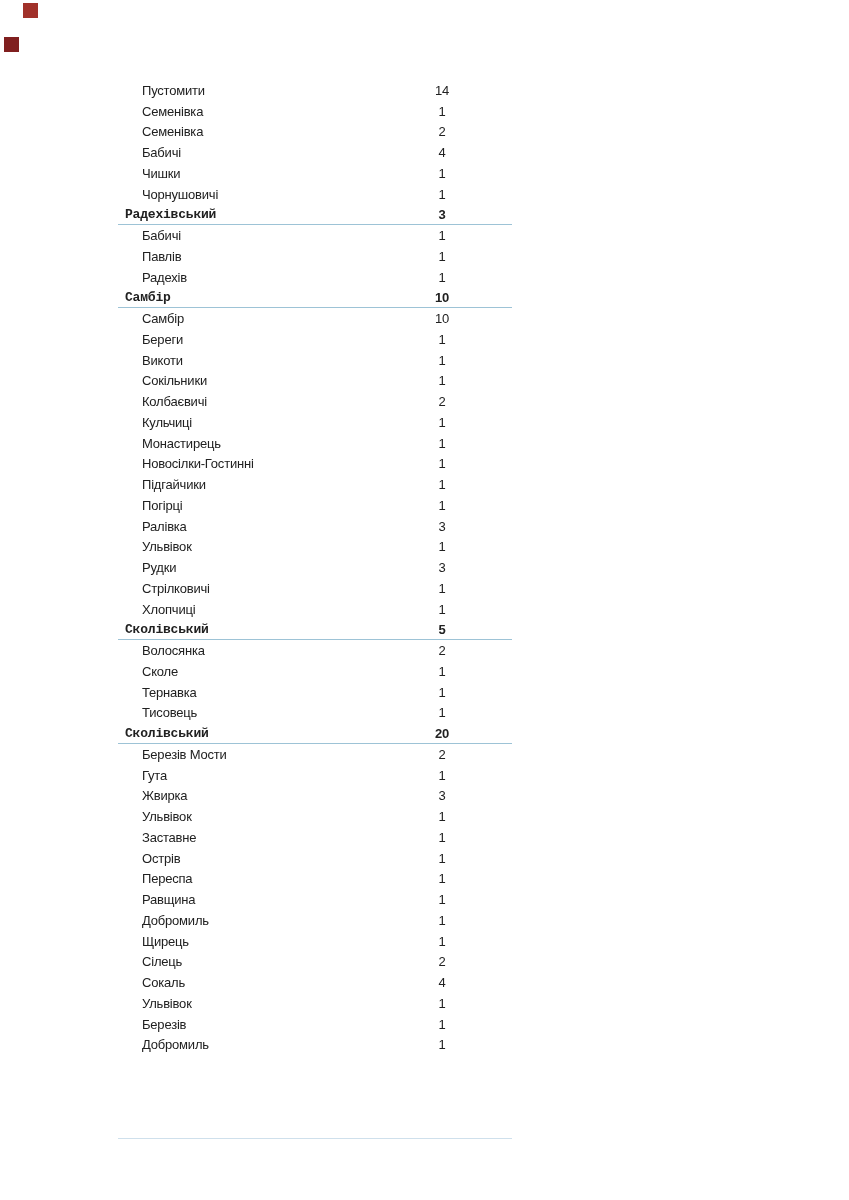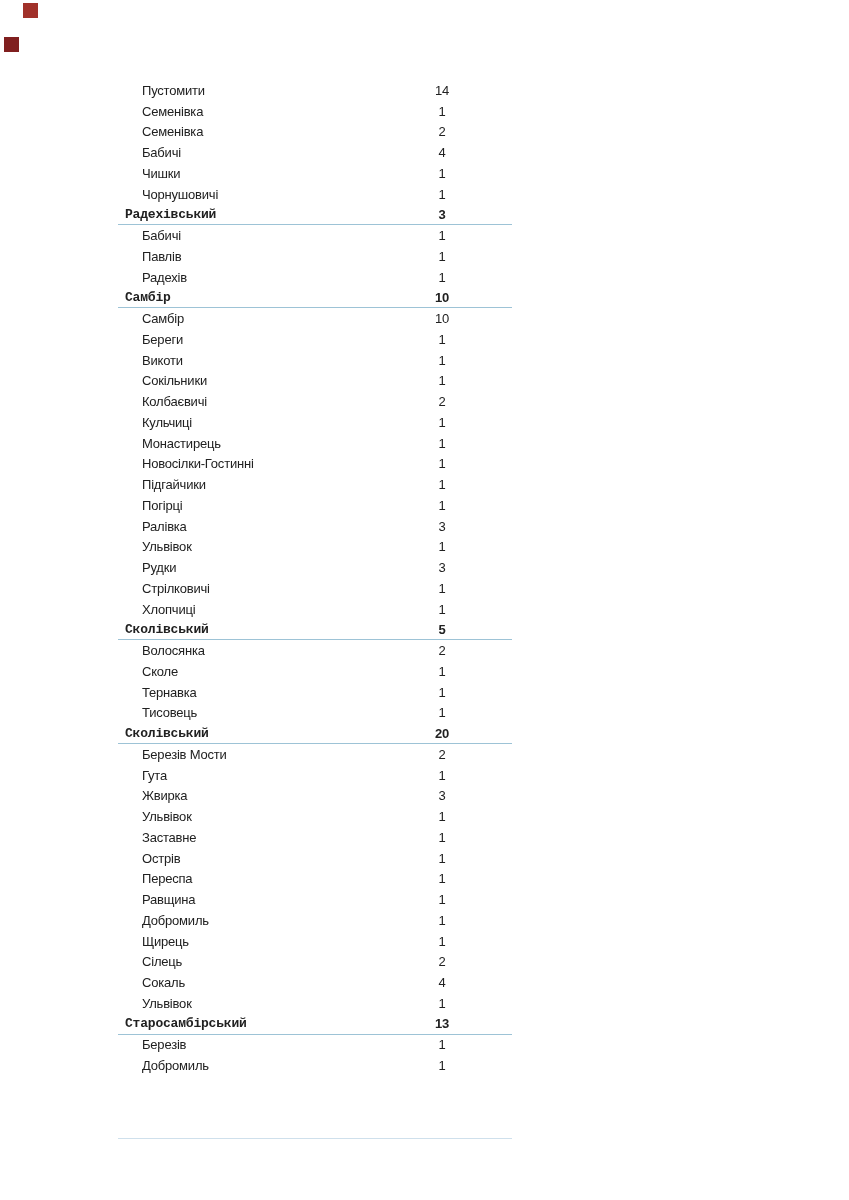"Старосамбірський" div.row { html: <div> <span>Старосамбірський</span> <span>13</span> </div> -> none }
